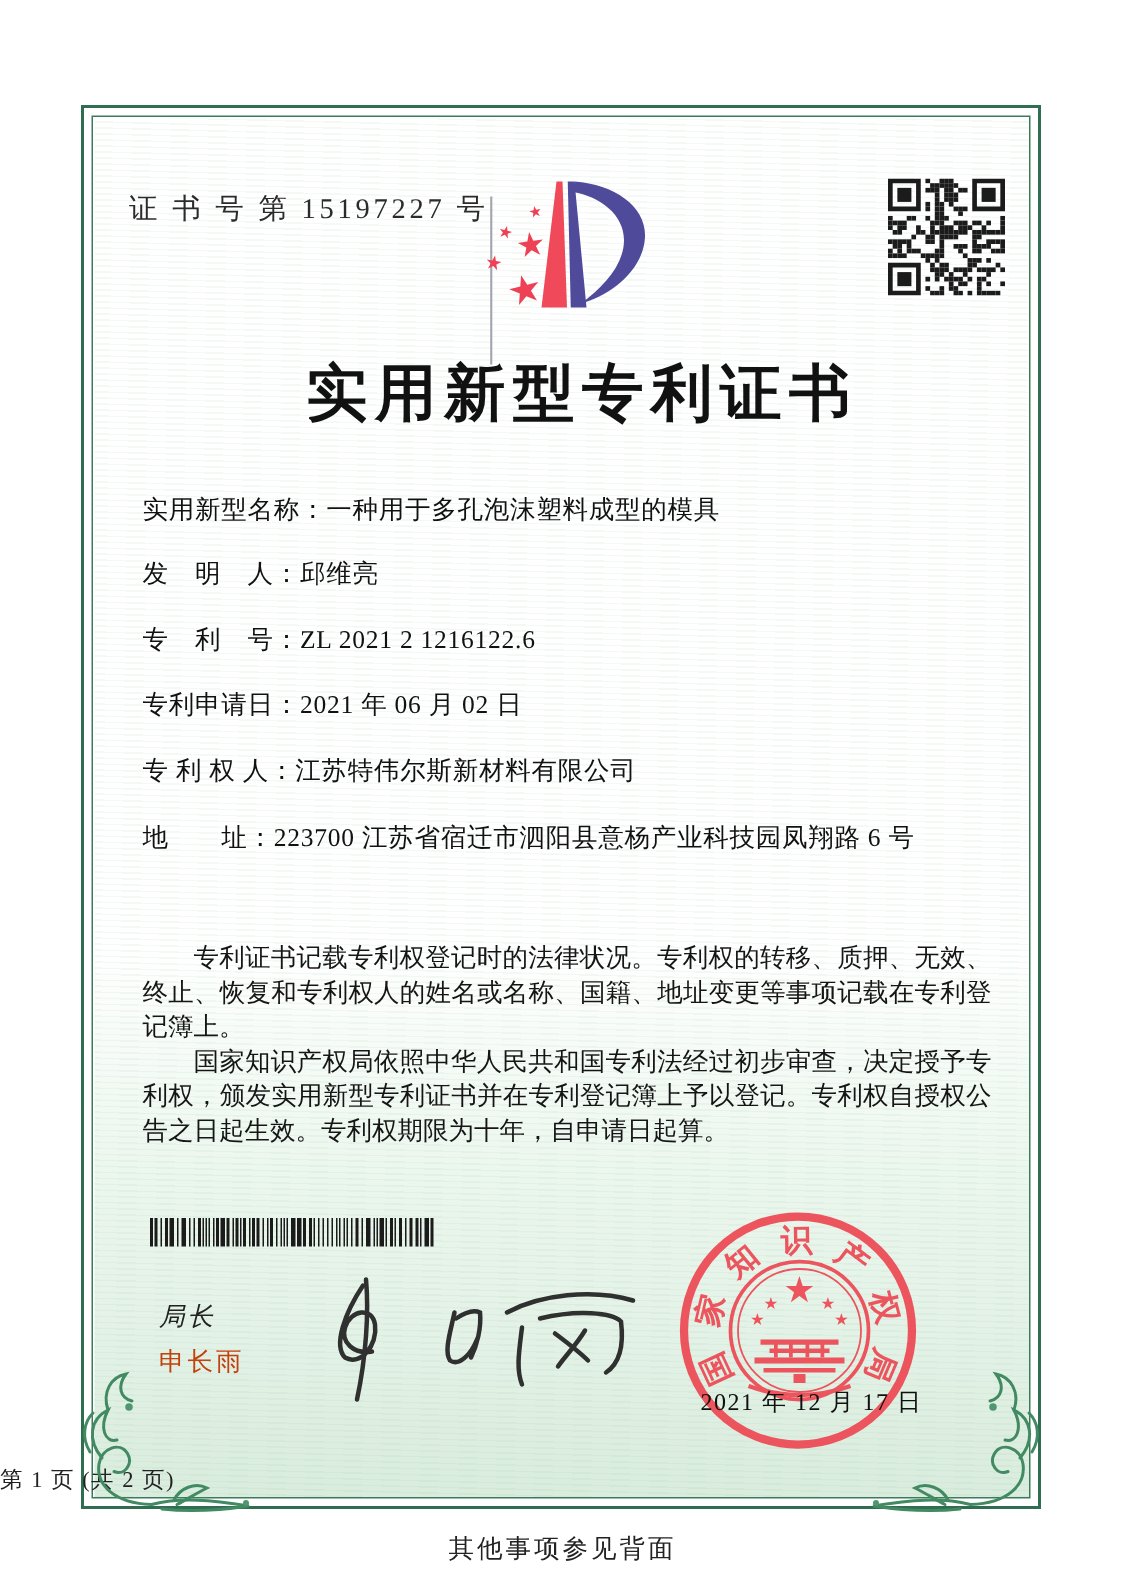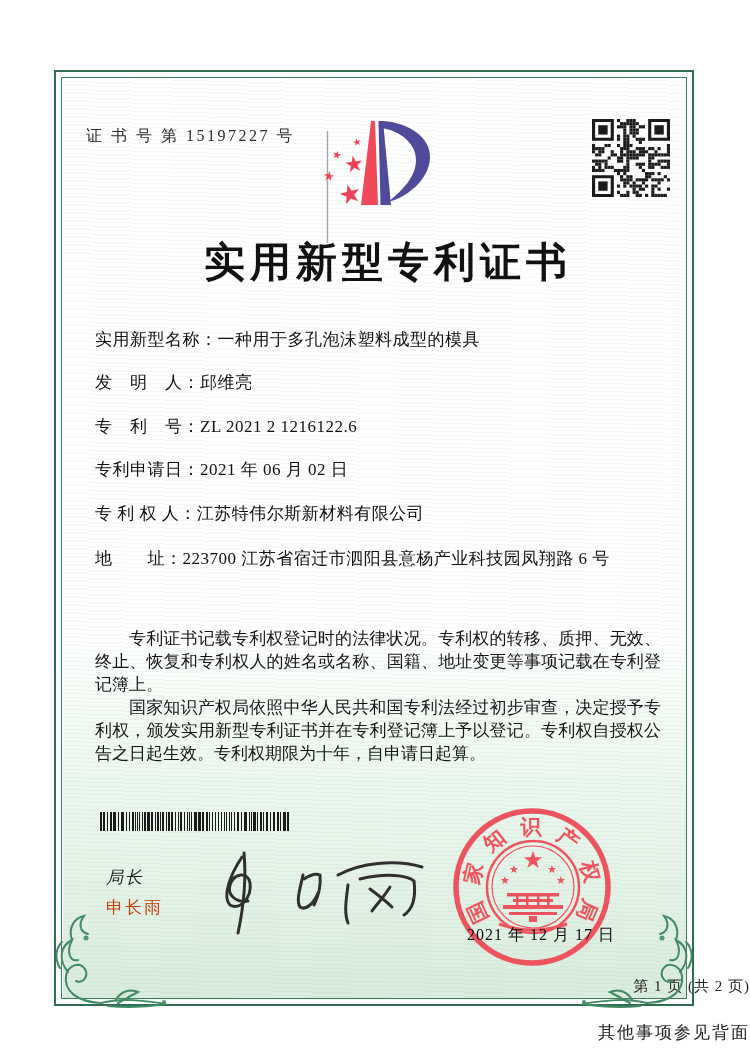"证 书 号 第 15197227" .cert-no { font-size: 16px -> 19px }
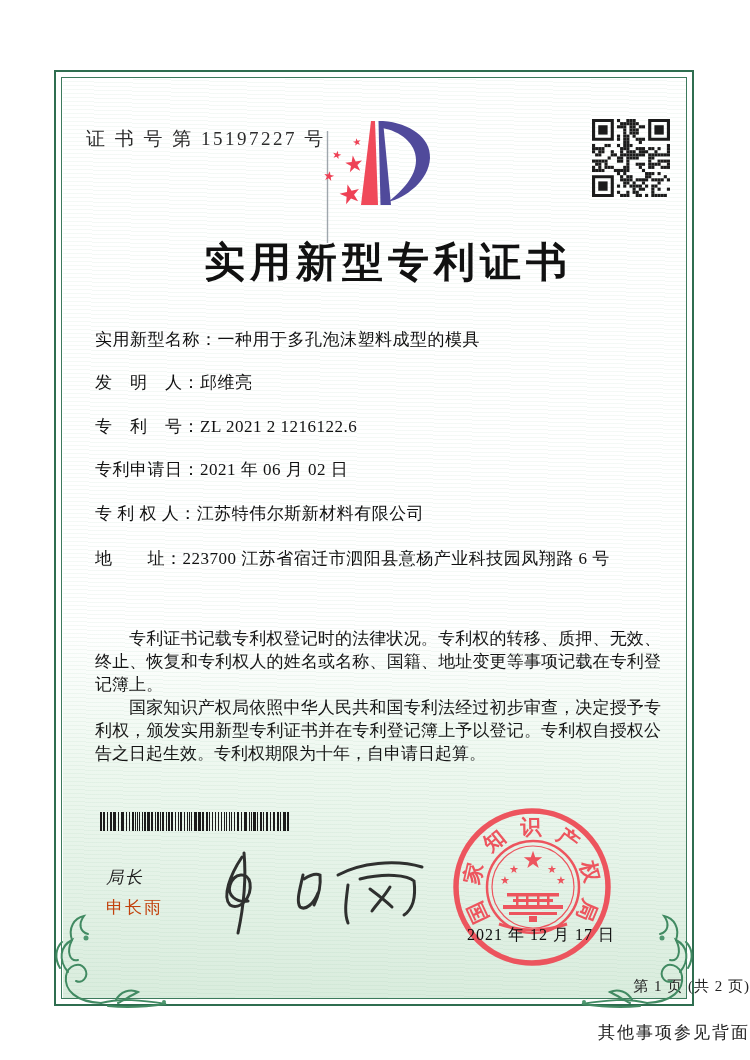"第 1 页 (共 2" .page-info { text-align: right -> left }
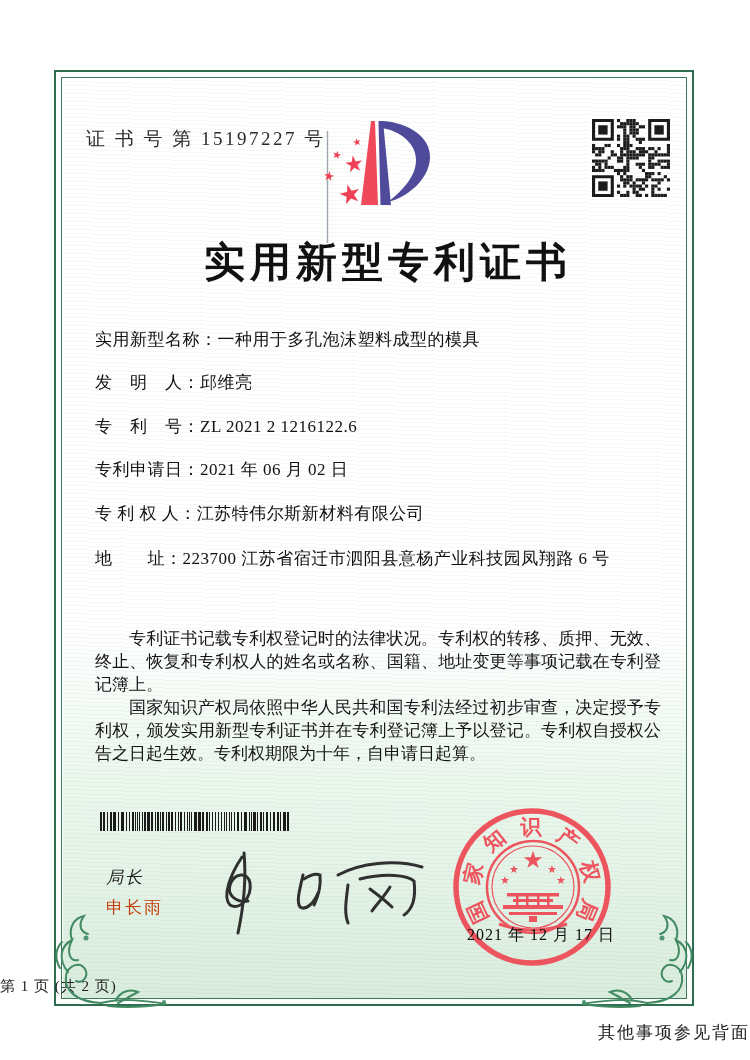"其他事项参见背面" .back-note { text-align: right -> center }
